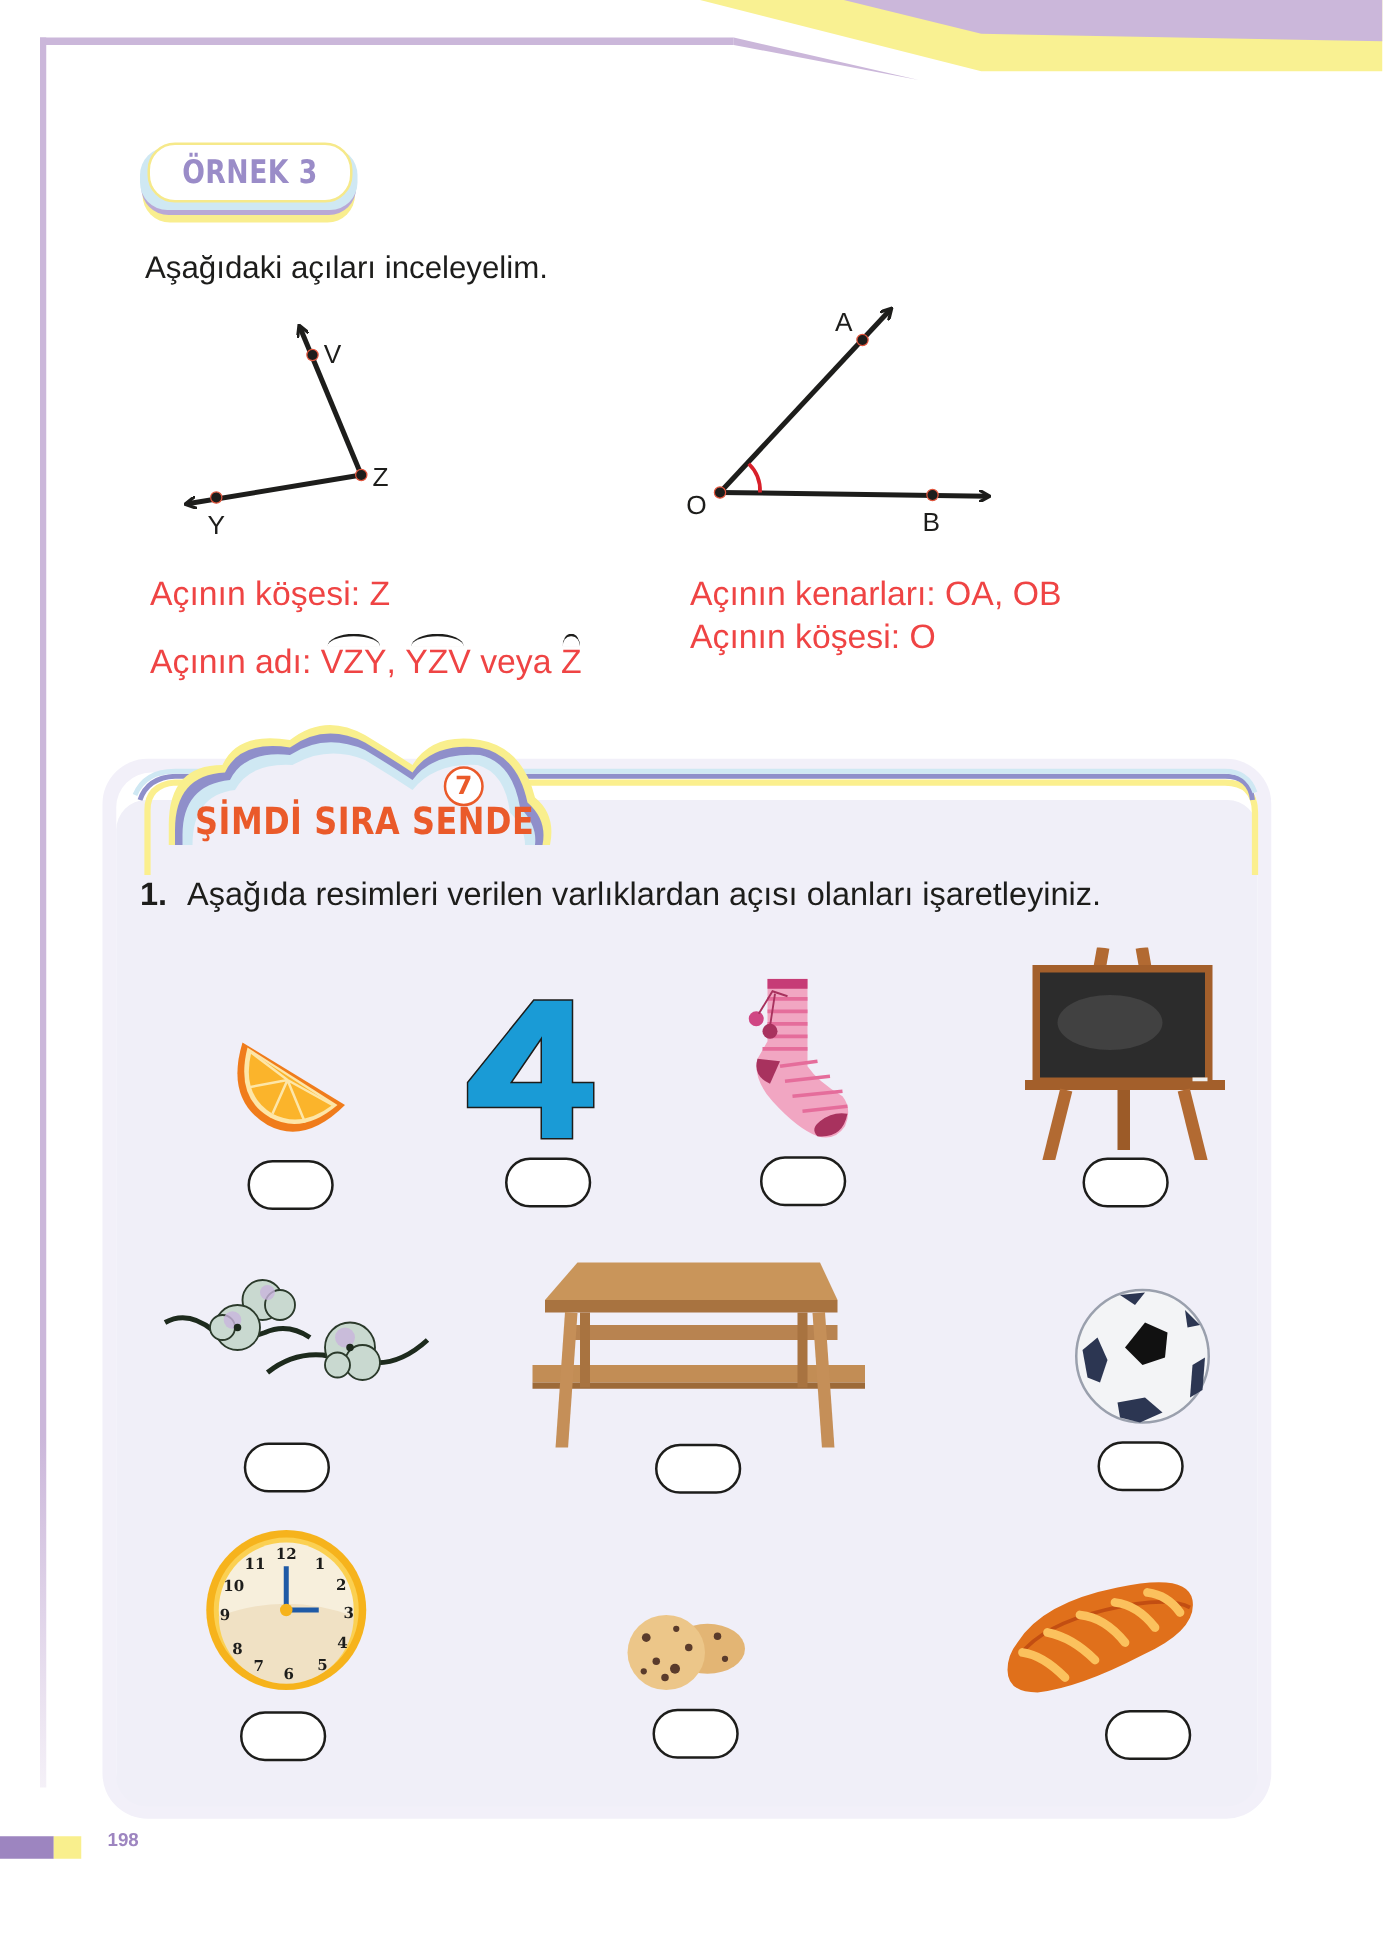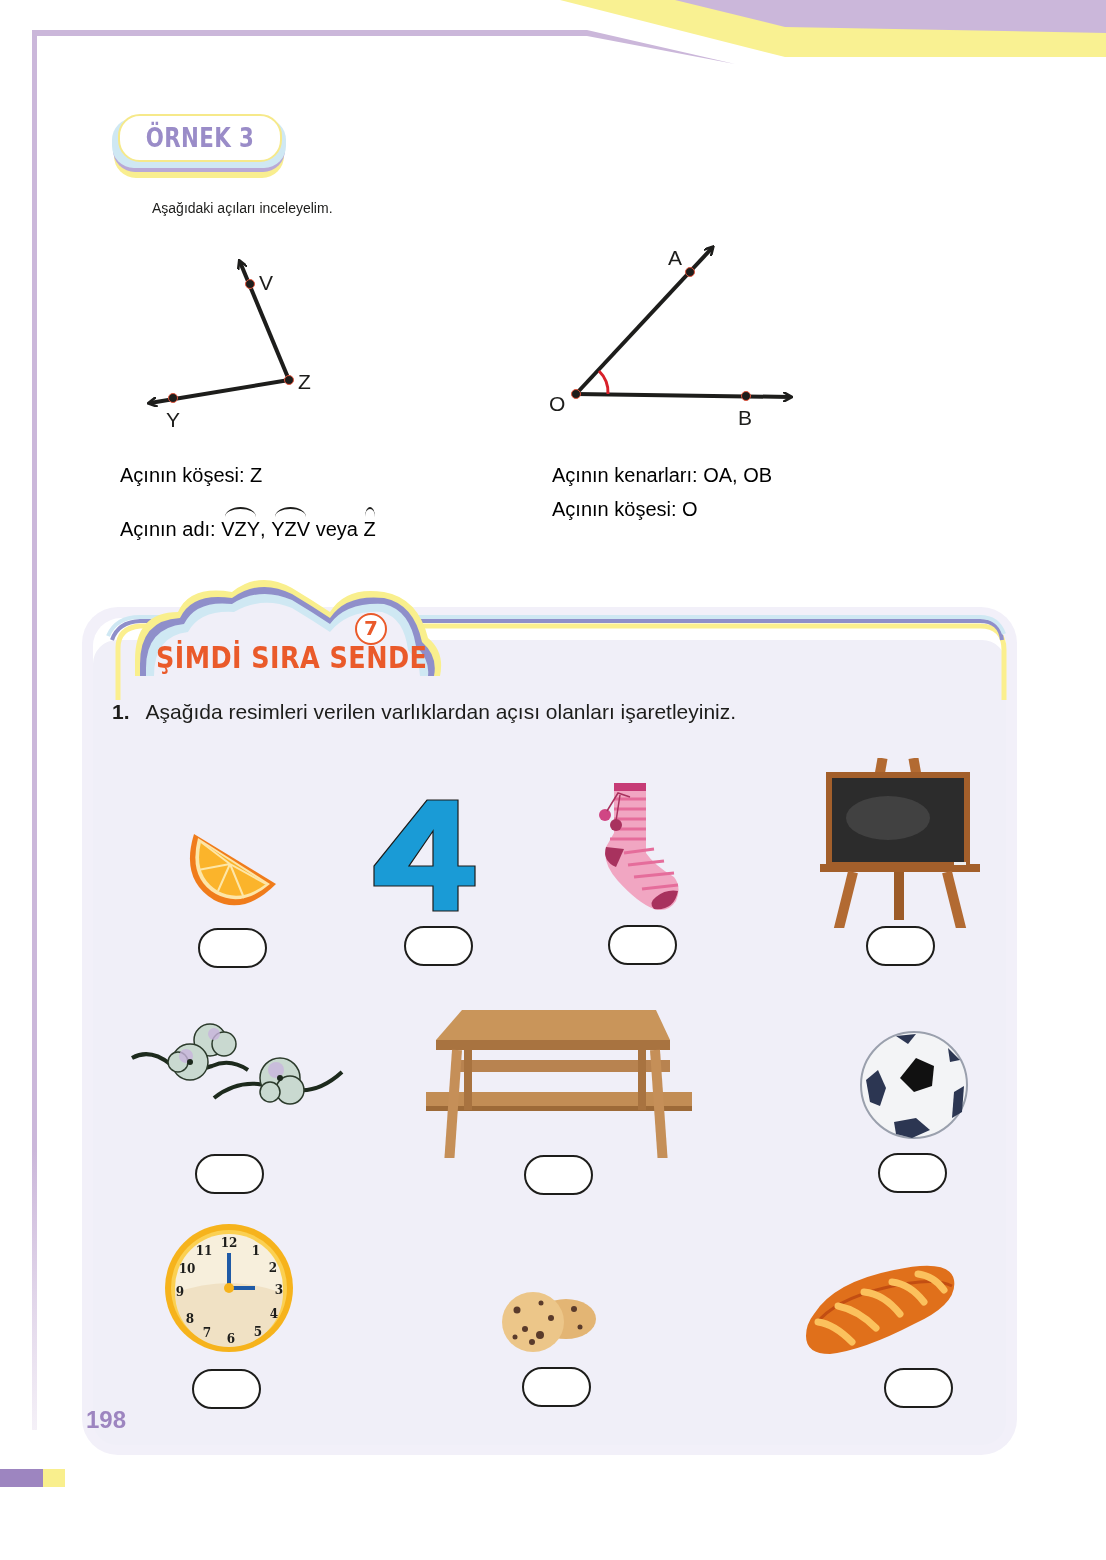"Aşağıdaki açıları inceleyelim." .intro { font-size: 14px -> 25px; margin-left: 36px -> none }
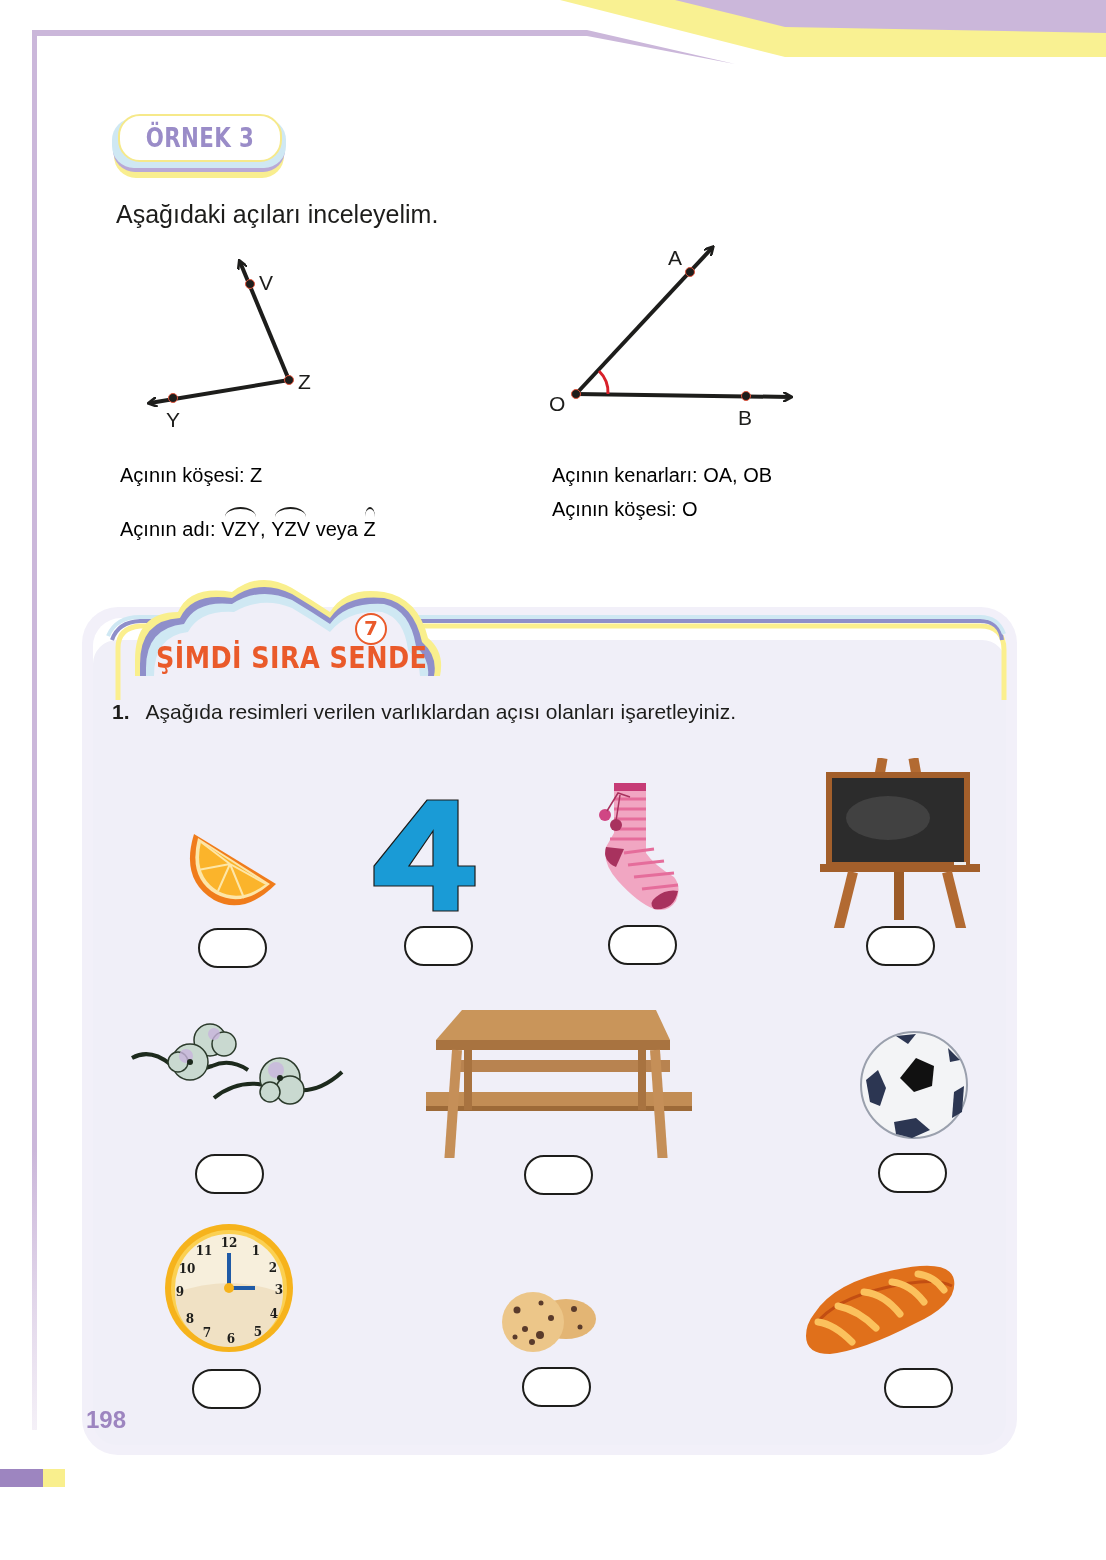"Açının köşesi: Z" .info { color: #000000 -> #ef4444; font-size: 20px -> 27px }
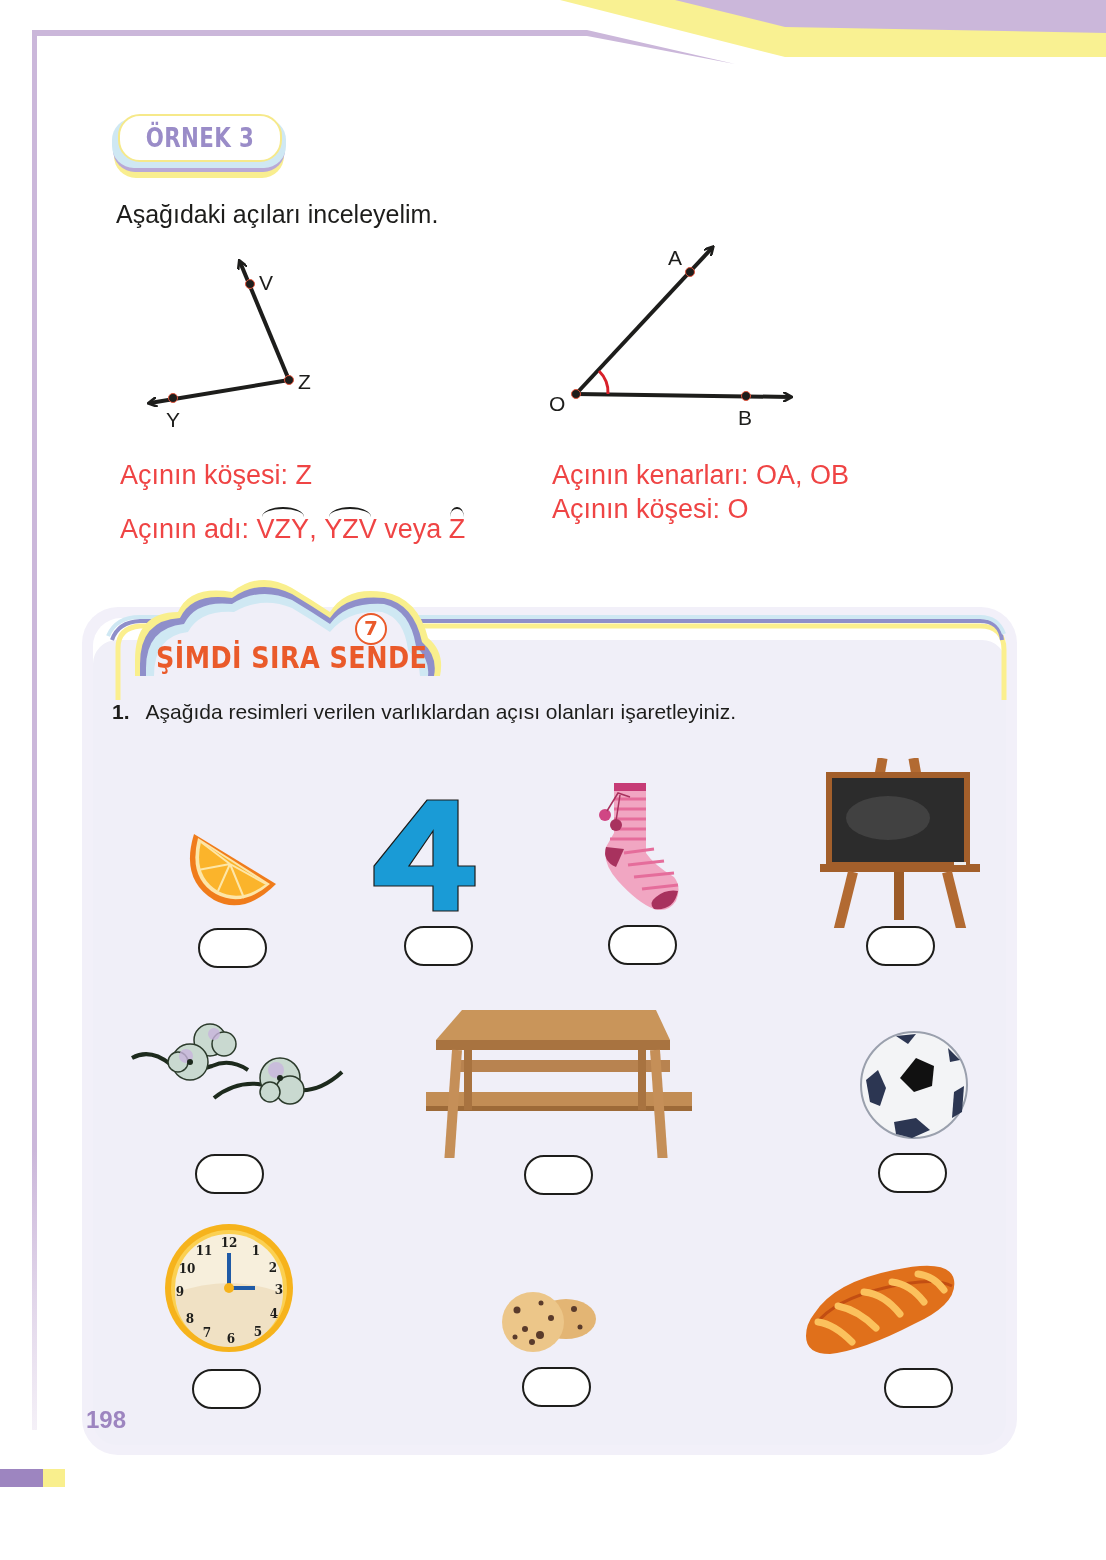"1. Aşağıda resimleri verilen" .question { font-size: 21px -> 26px }
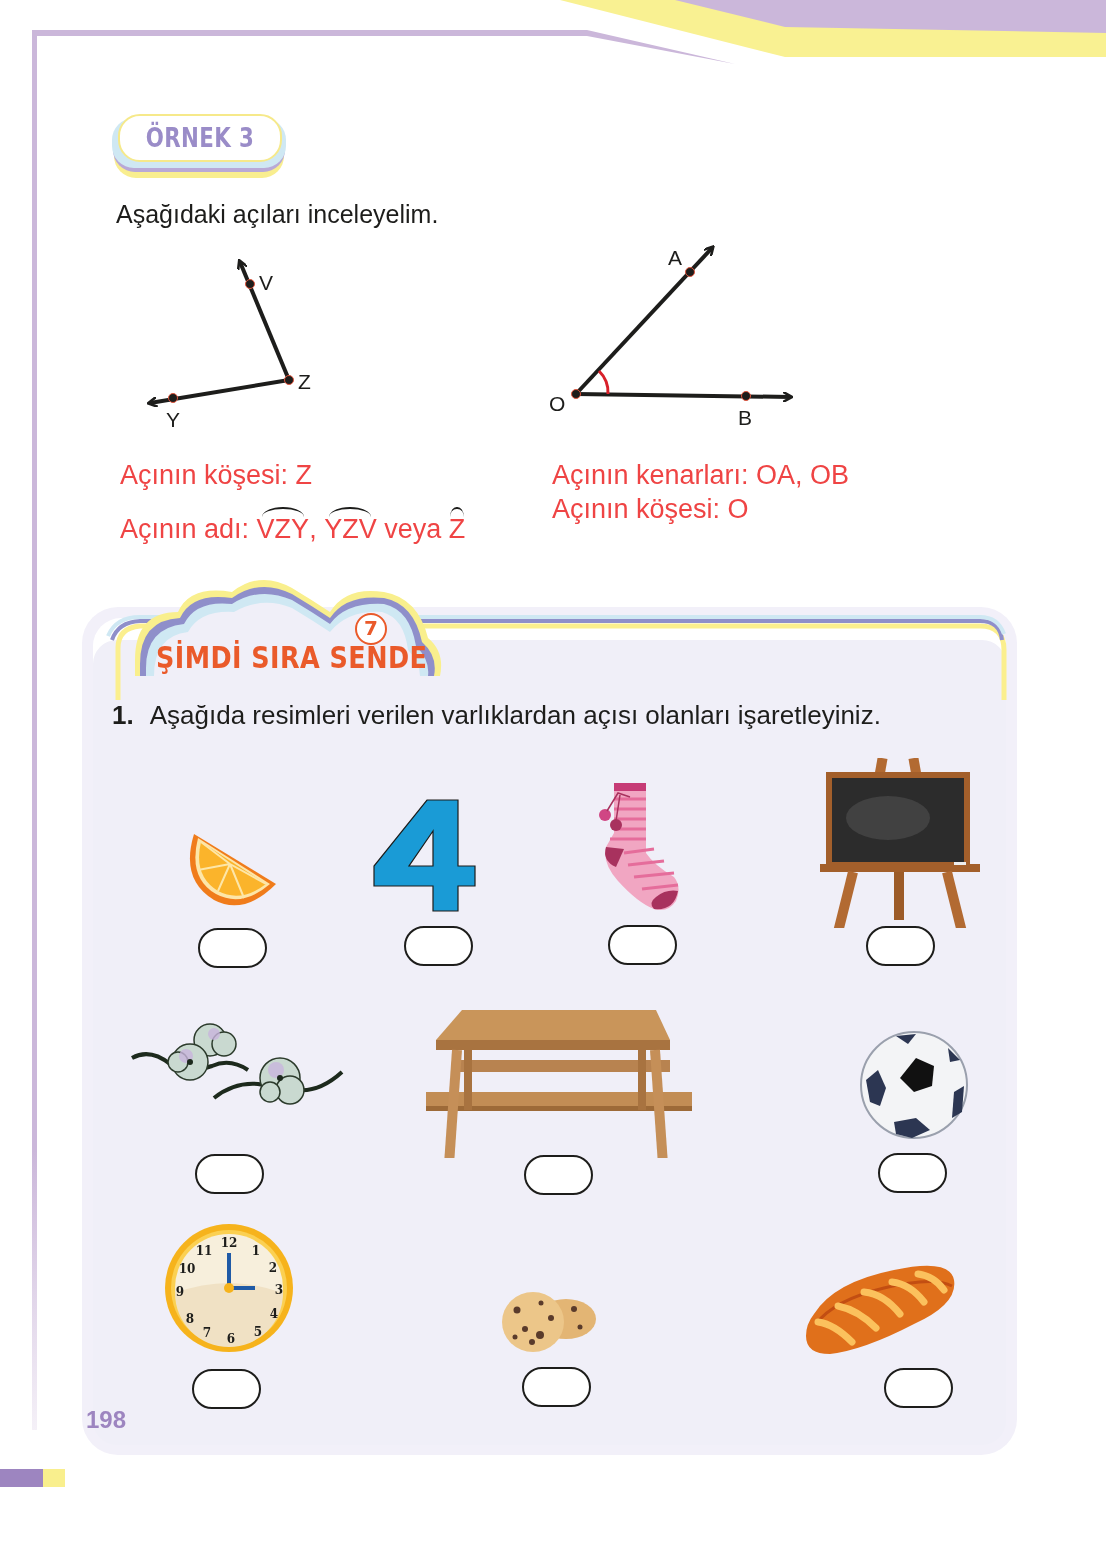"198" .pagenum { font-size: 24px -> 15px; top: 1406px -> 1464px }
